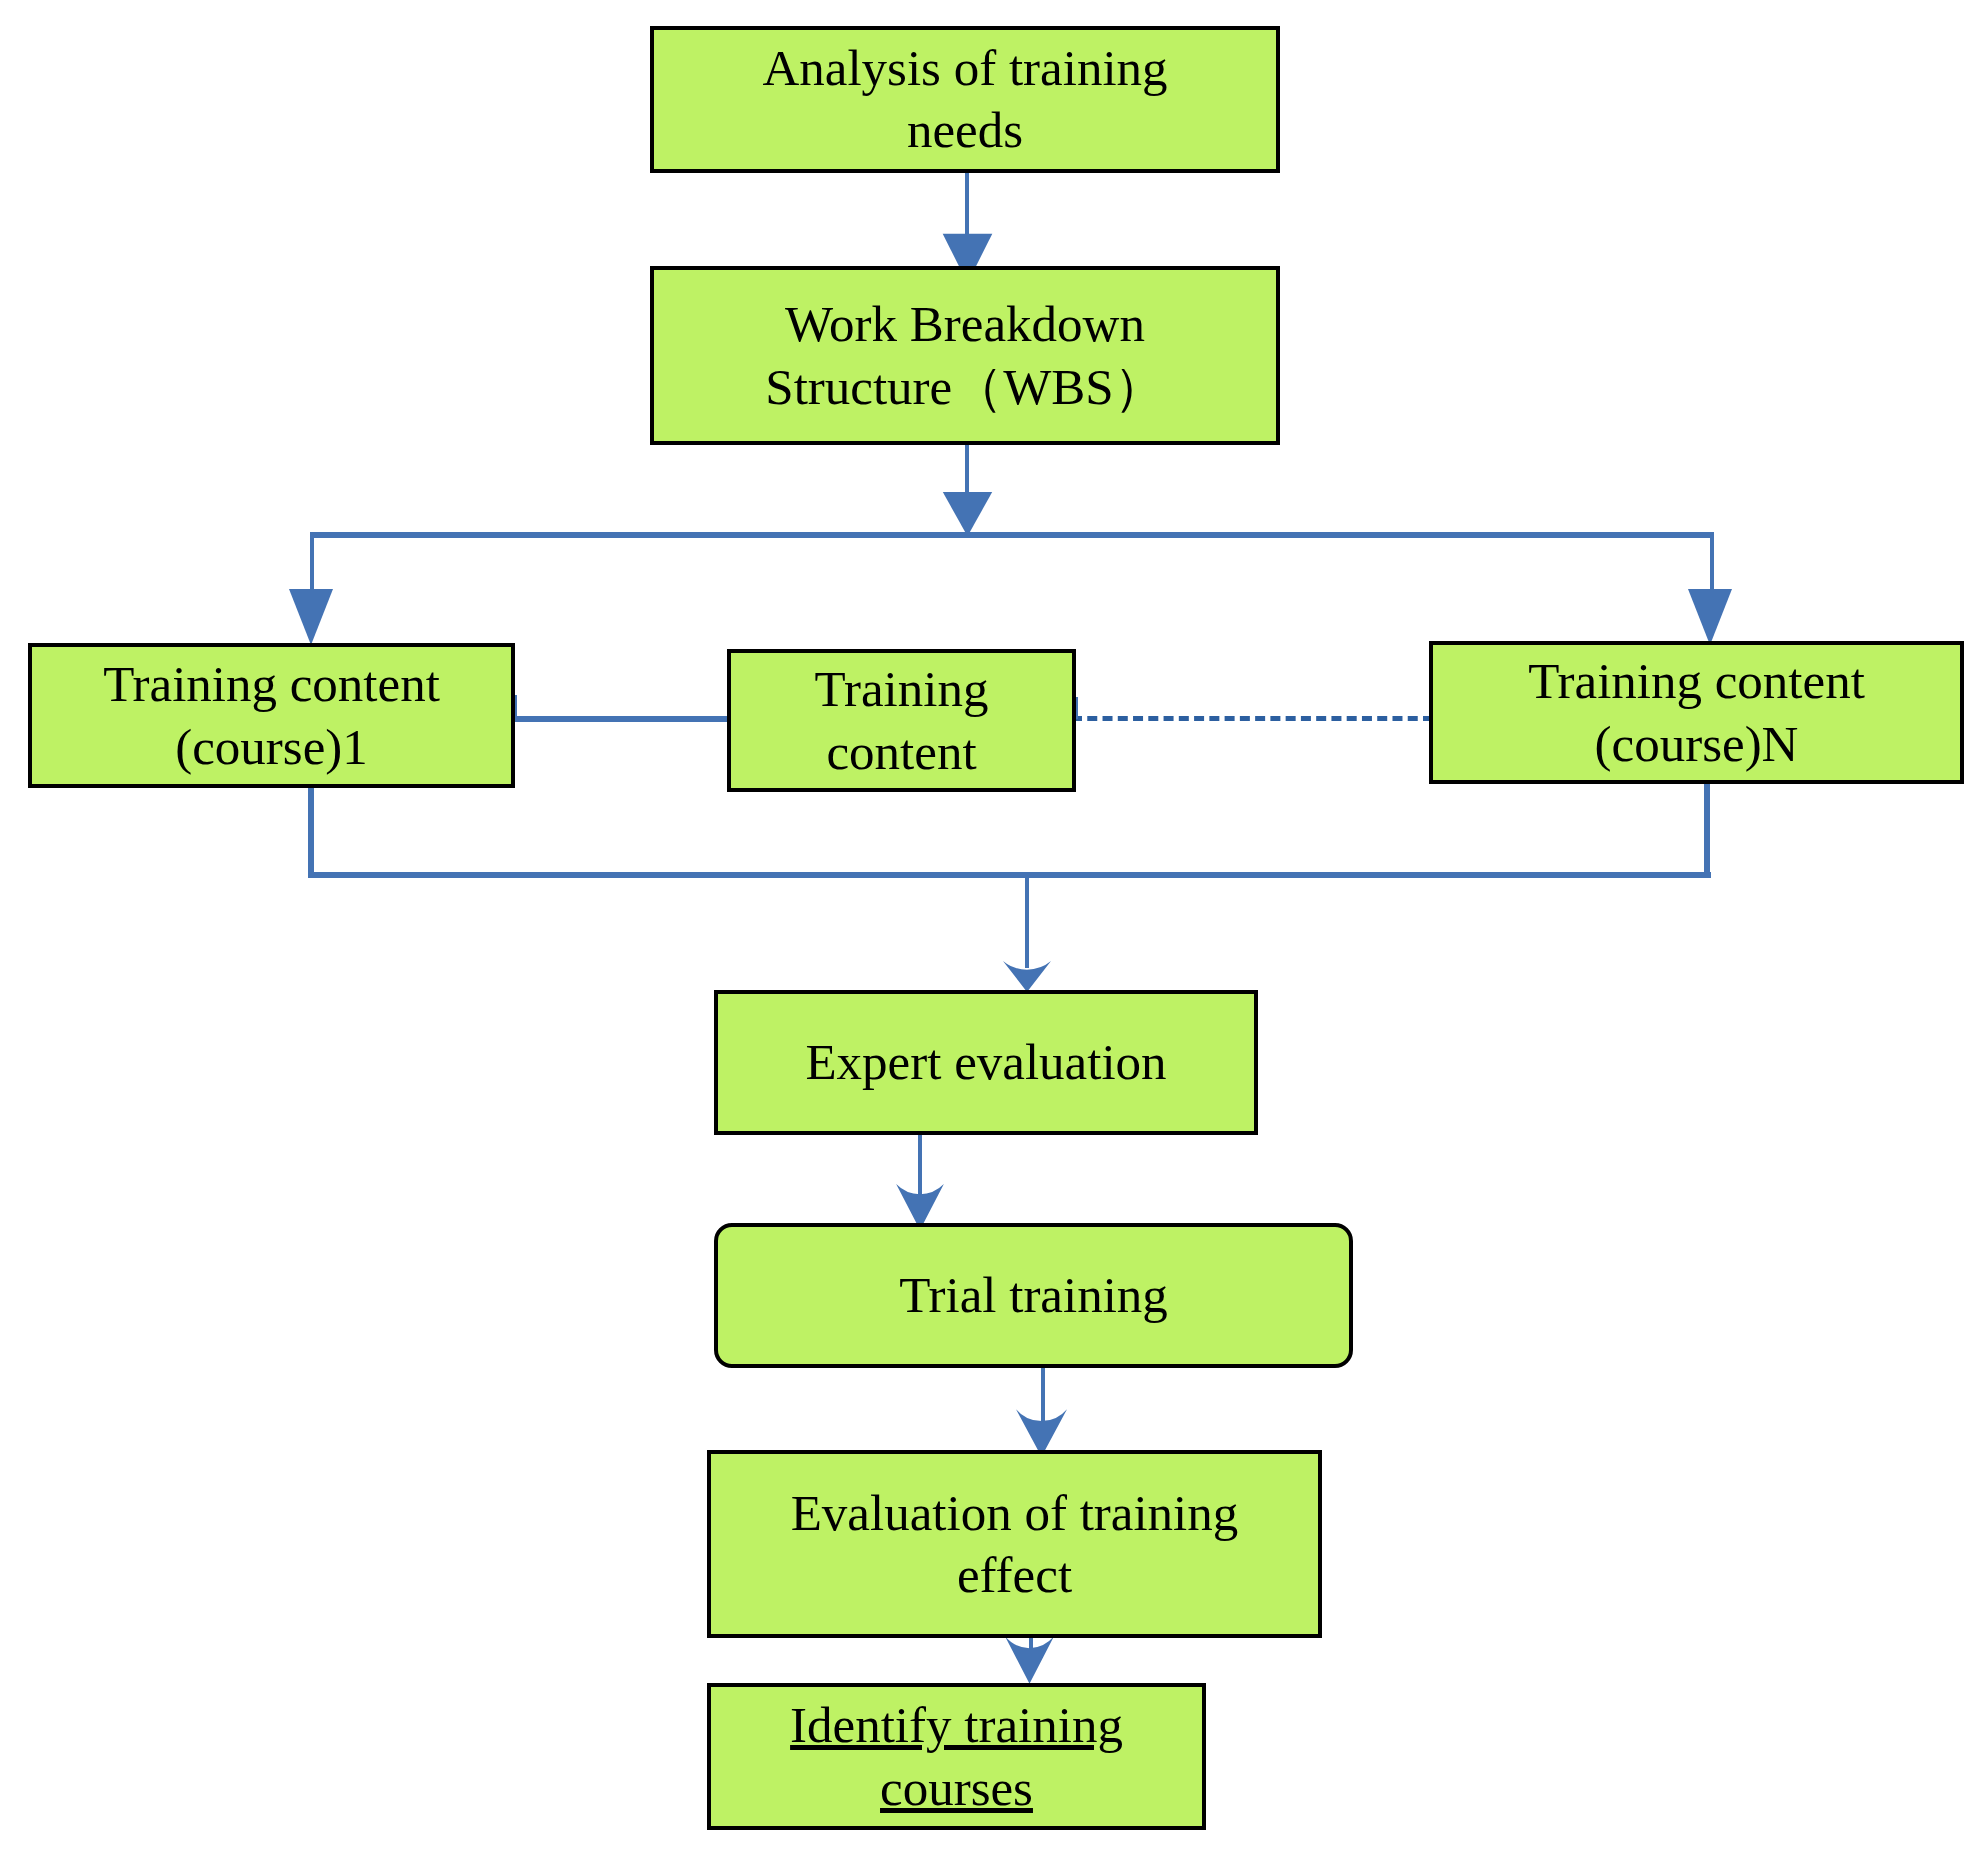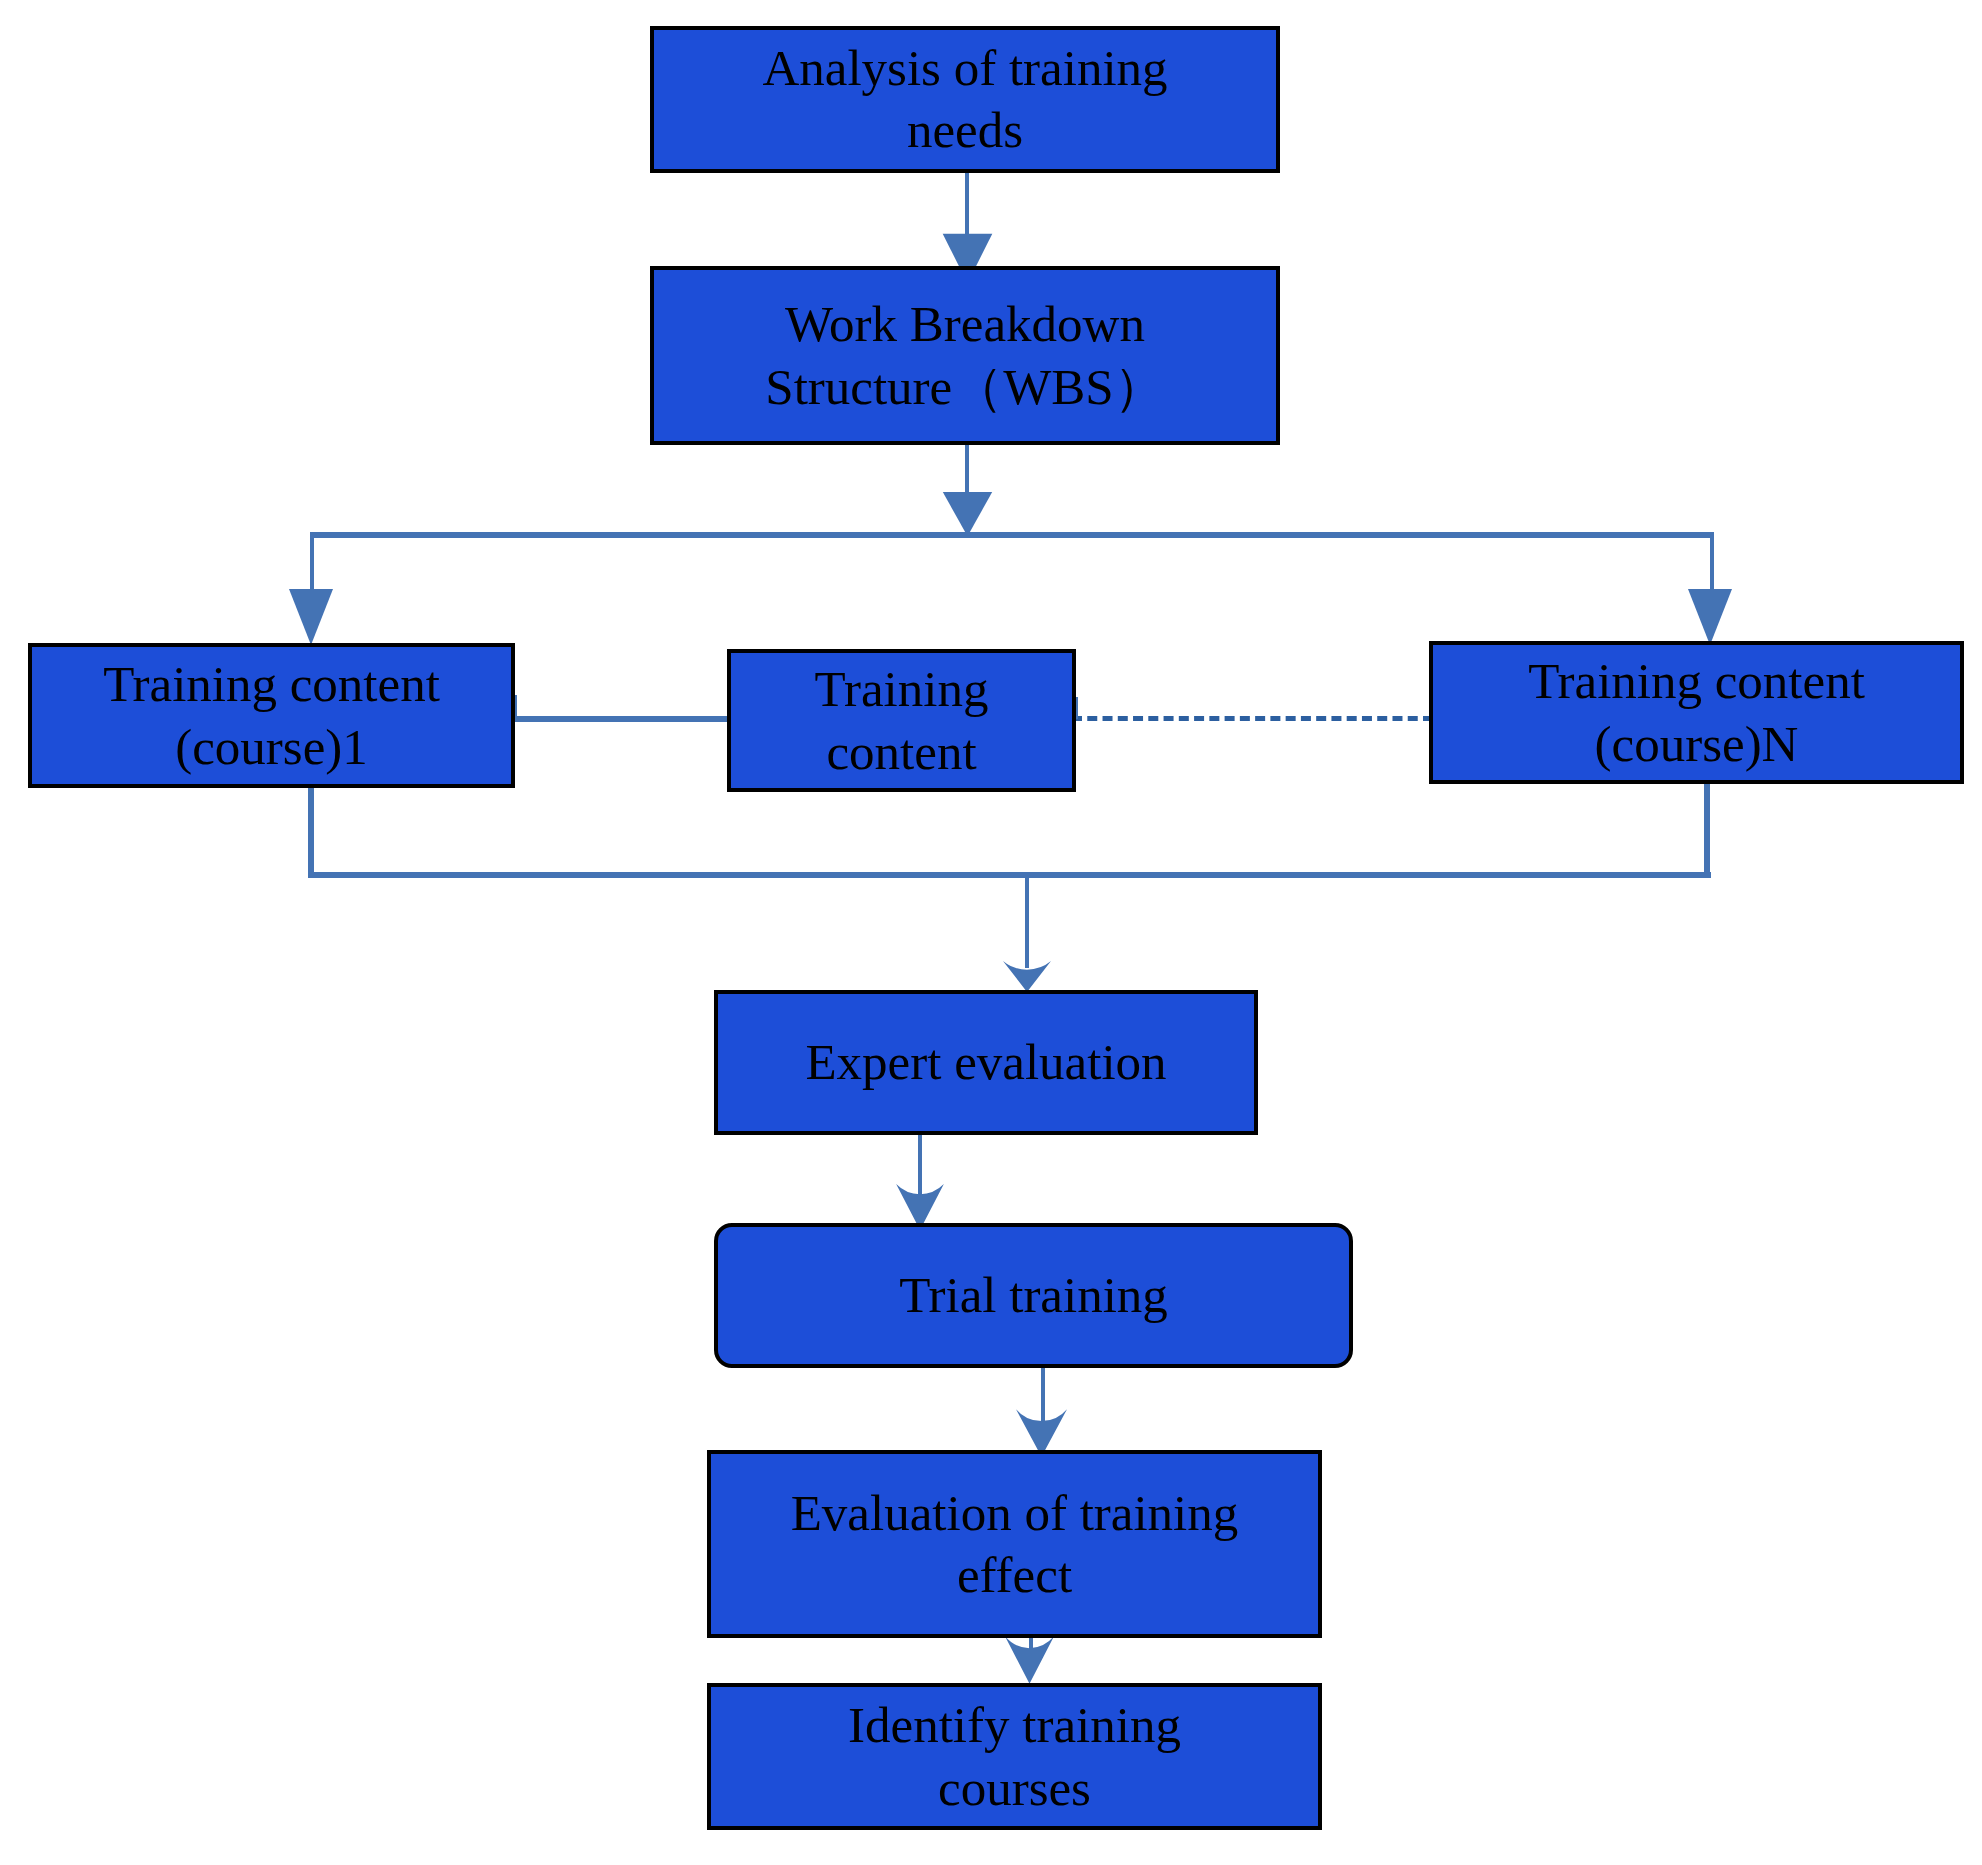"Analysis of training" .node { background: #1d4ed8 -> #bef264 }
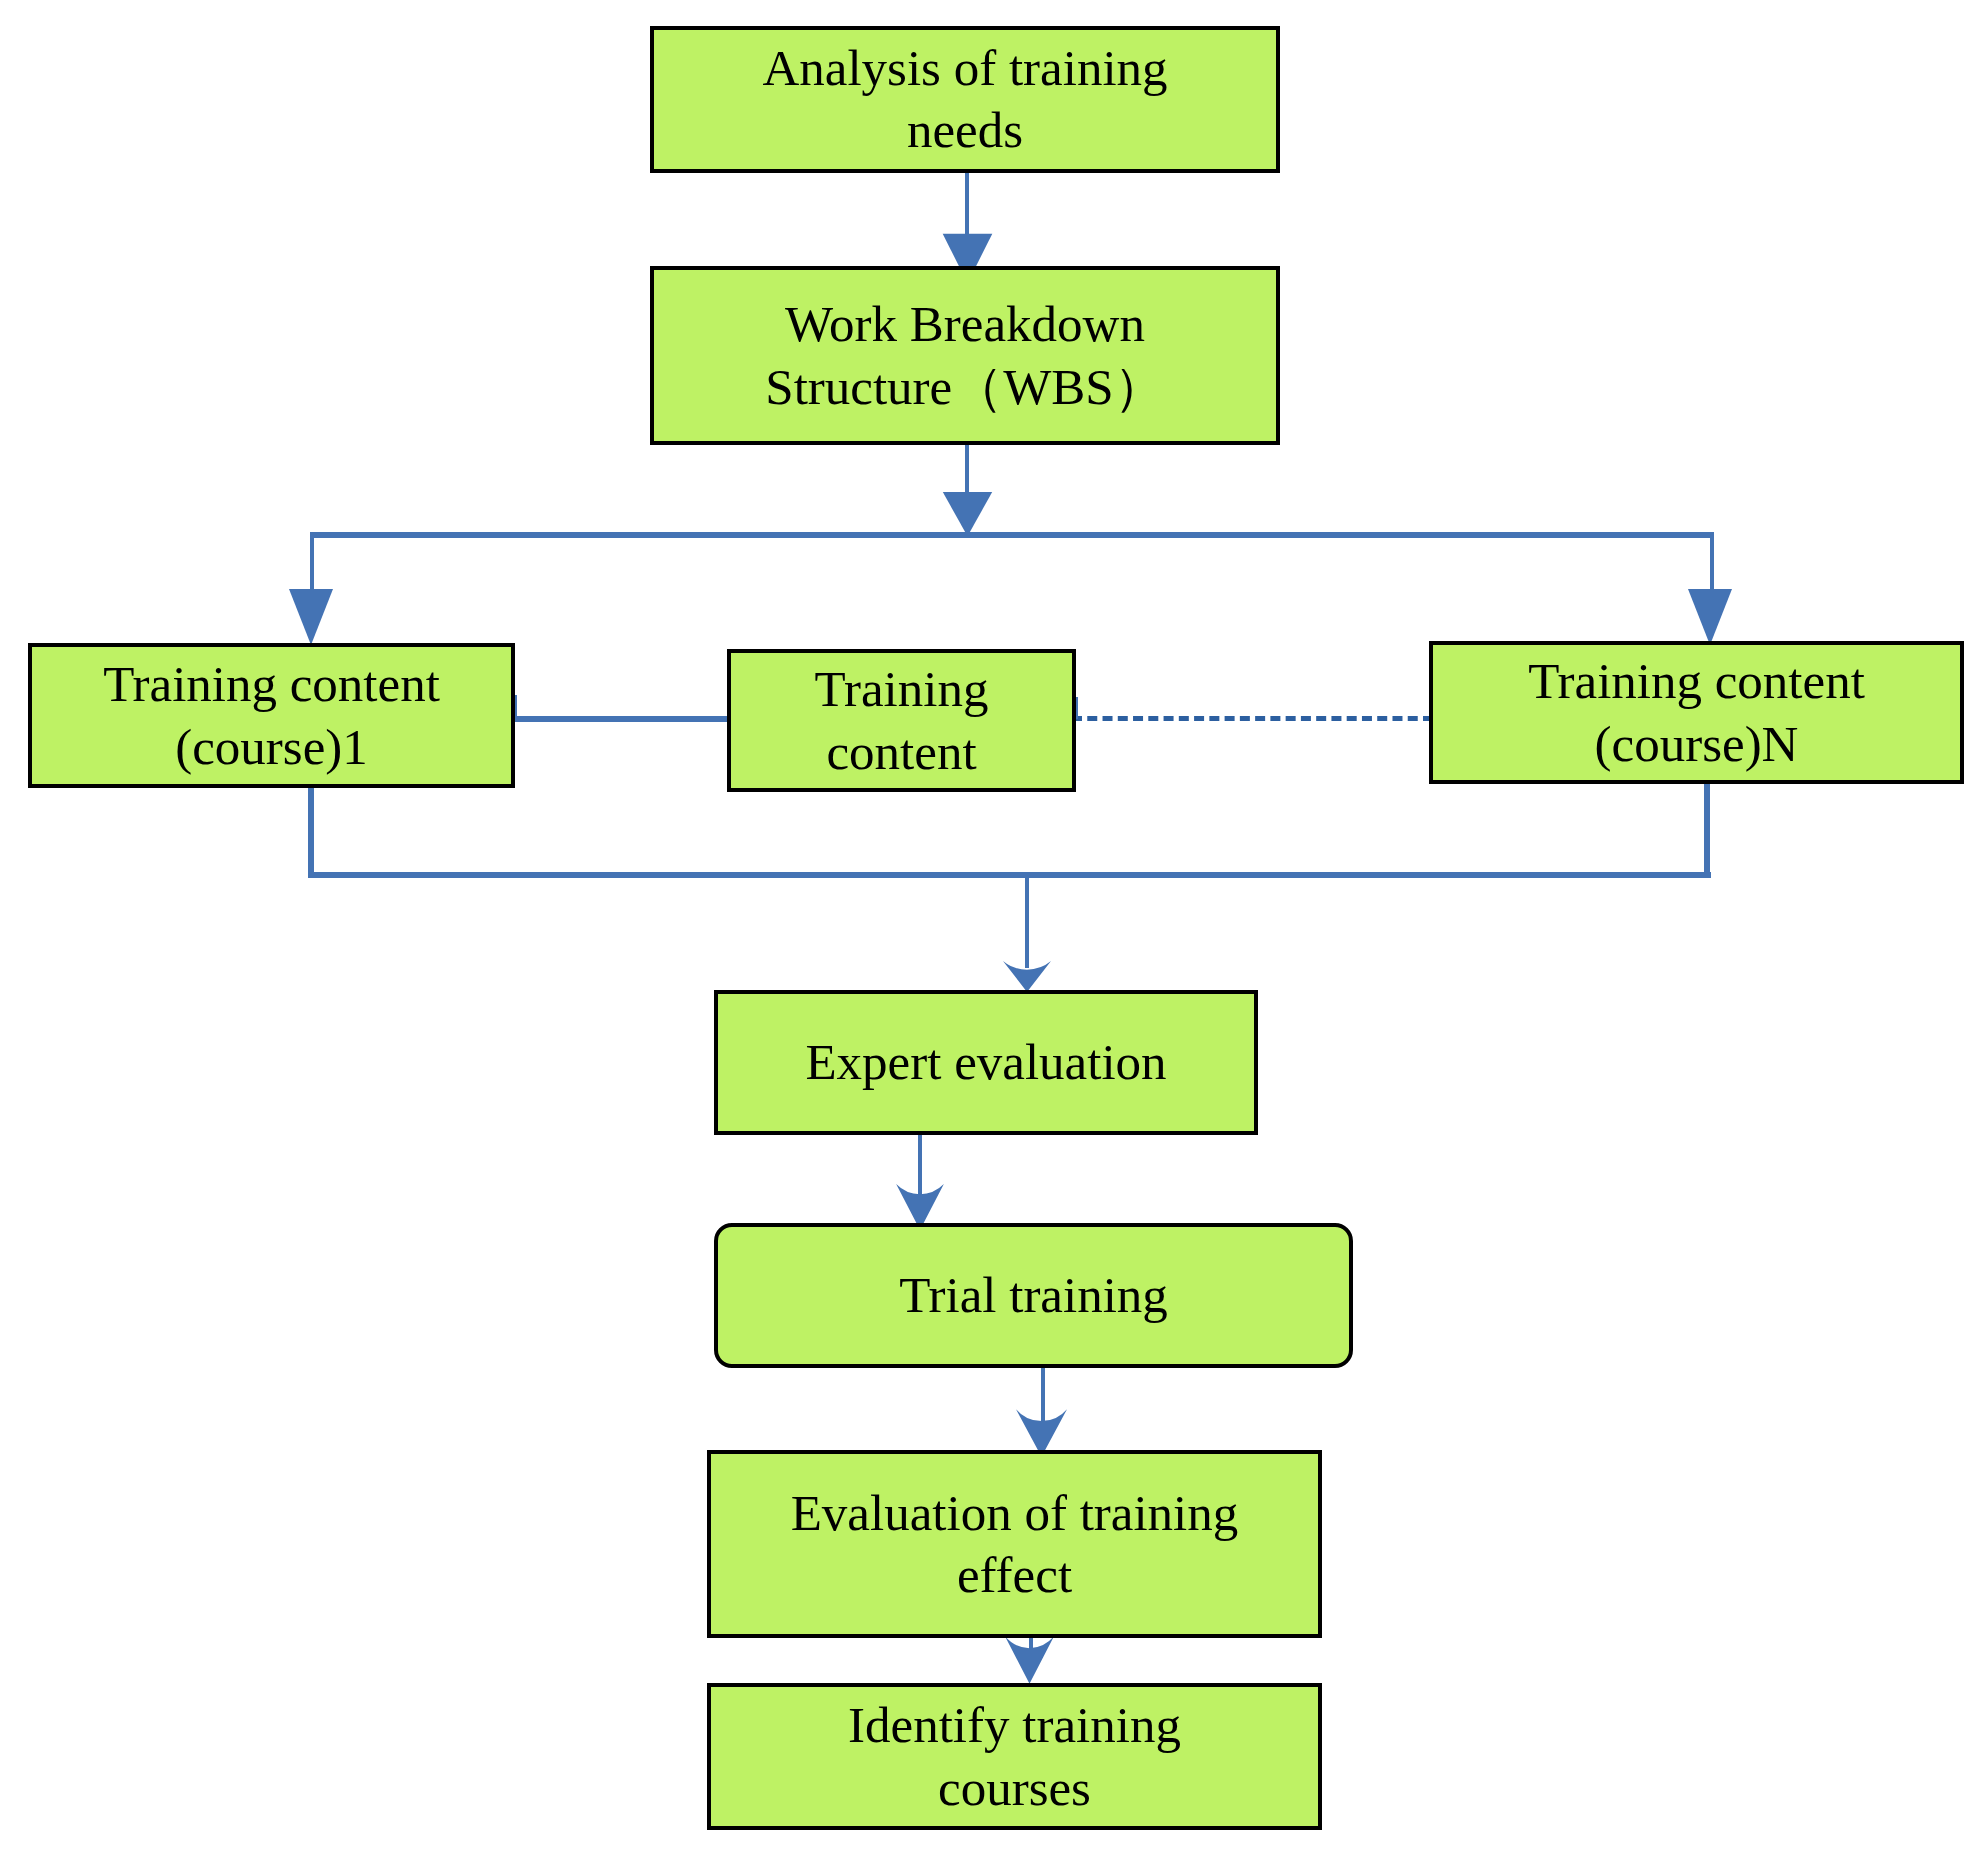"Identify training" div.node { text-decoration: none -> underline; width: 615px -> 499px }
